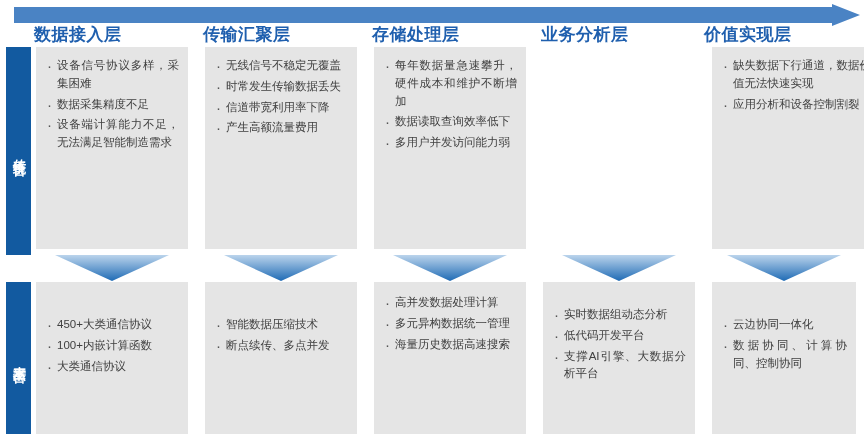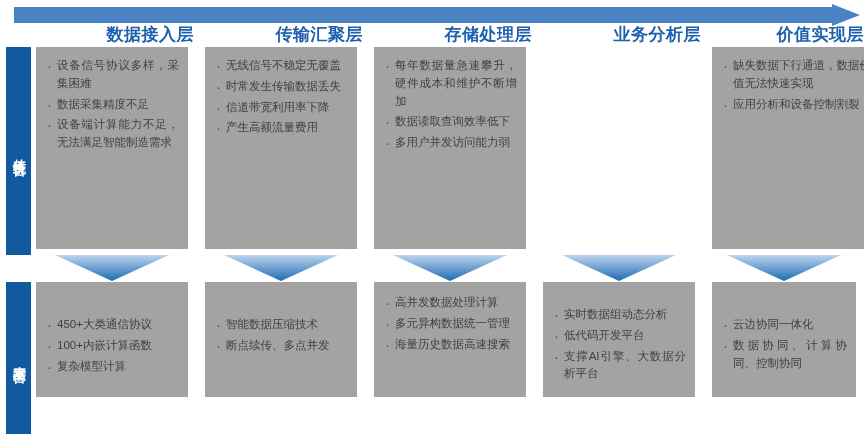"数据接入层" .col-title { text-align: right -> left }
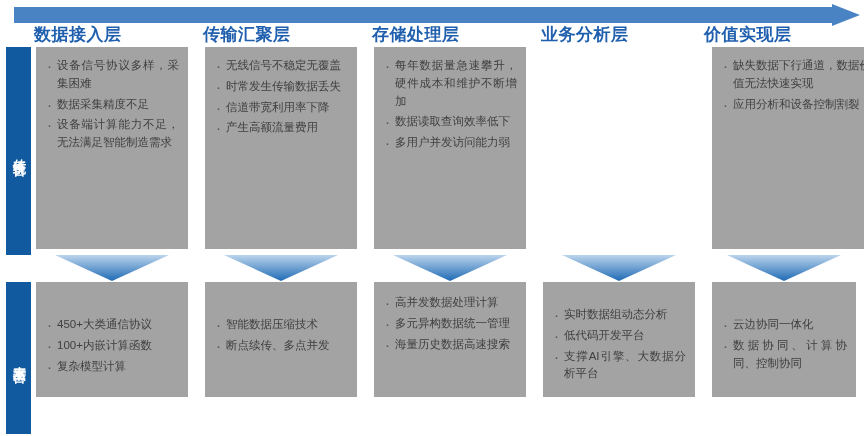"设备信号协议多样，采集困难" .card { background: #a3a3a3 -> #e5e5e5 }
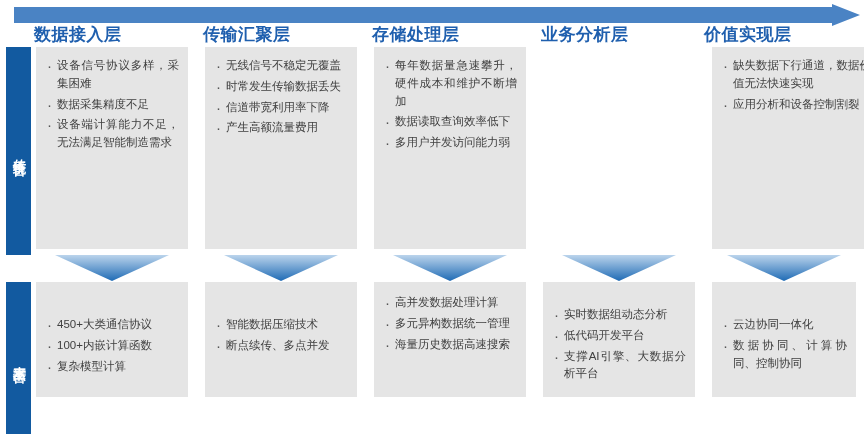"高并发数据处理计算" .card-bottom { height: 115px -> 152px }
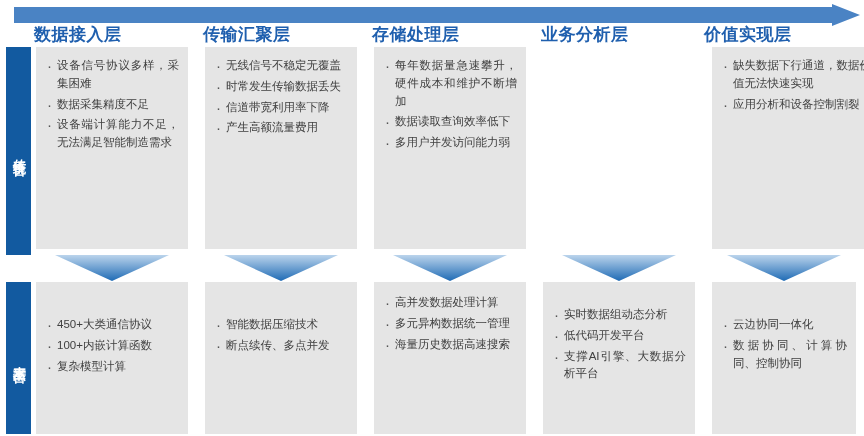"复杂模型计算" li { text: 复杂模型计算 -> 大类通信协议 }
